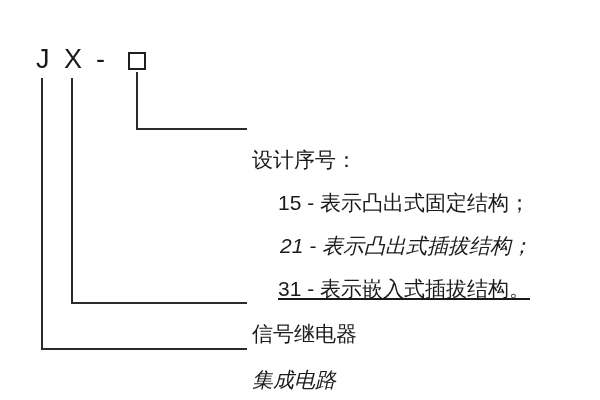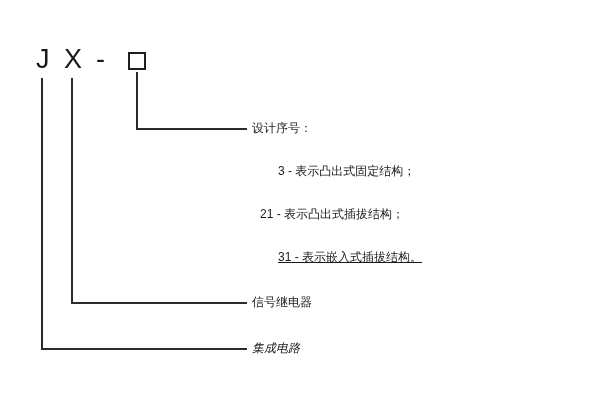"设计序号：" .lbl { font-size: 12px -> 21px; margin-top: none -> 32px }
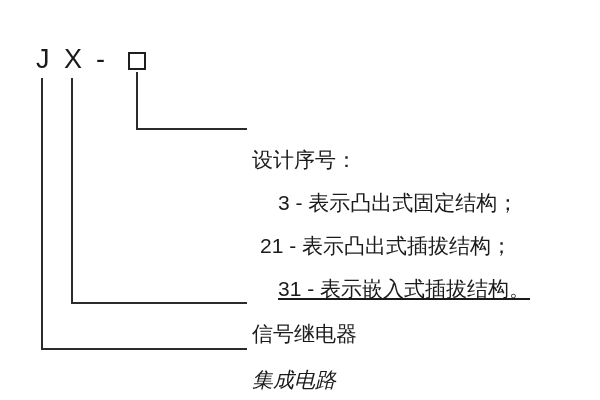"3 - 表示凸出式固定结构；" div.lbl { text: 3 -> 15 }
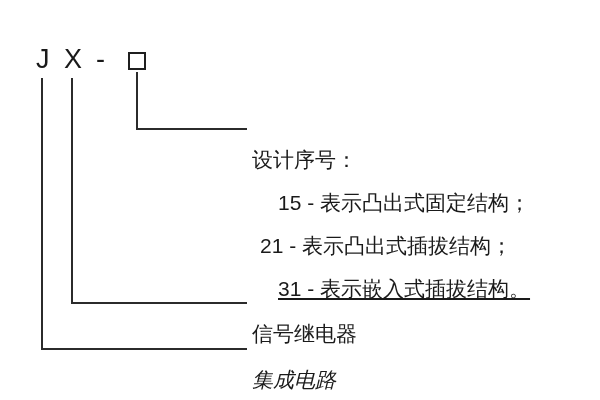"21 - 表示凸出式插拔结构；" div.lbl { font-style: none -> italic; left: 260px -> 280px }
